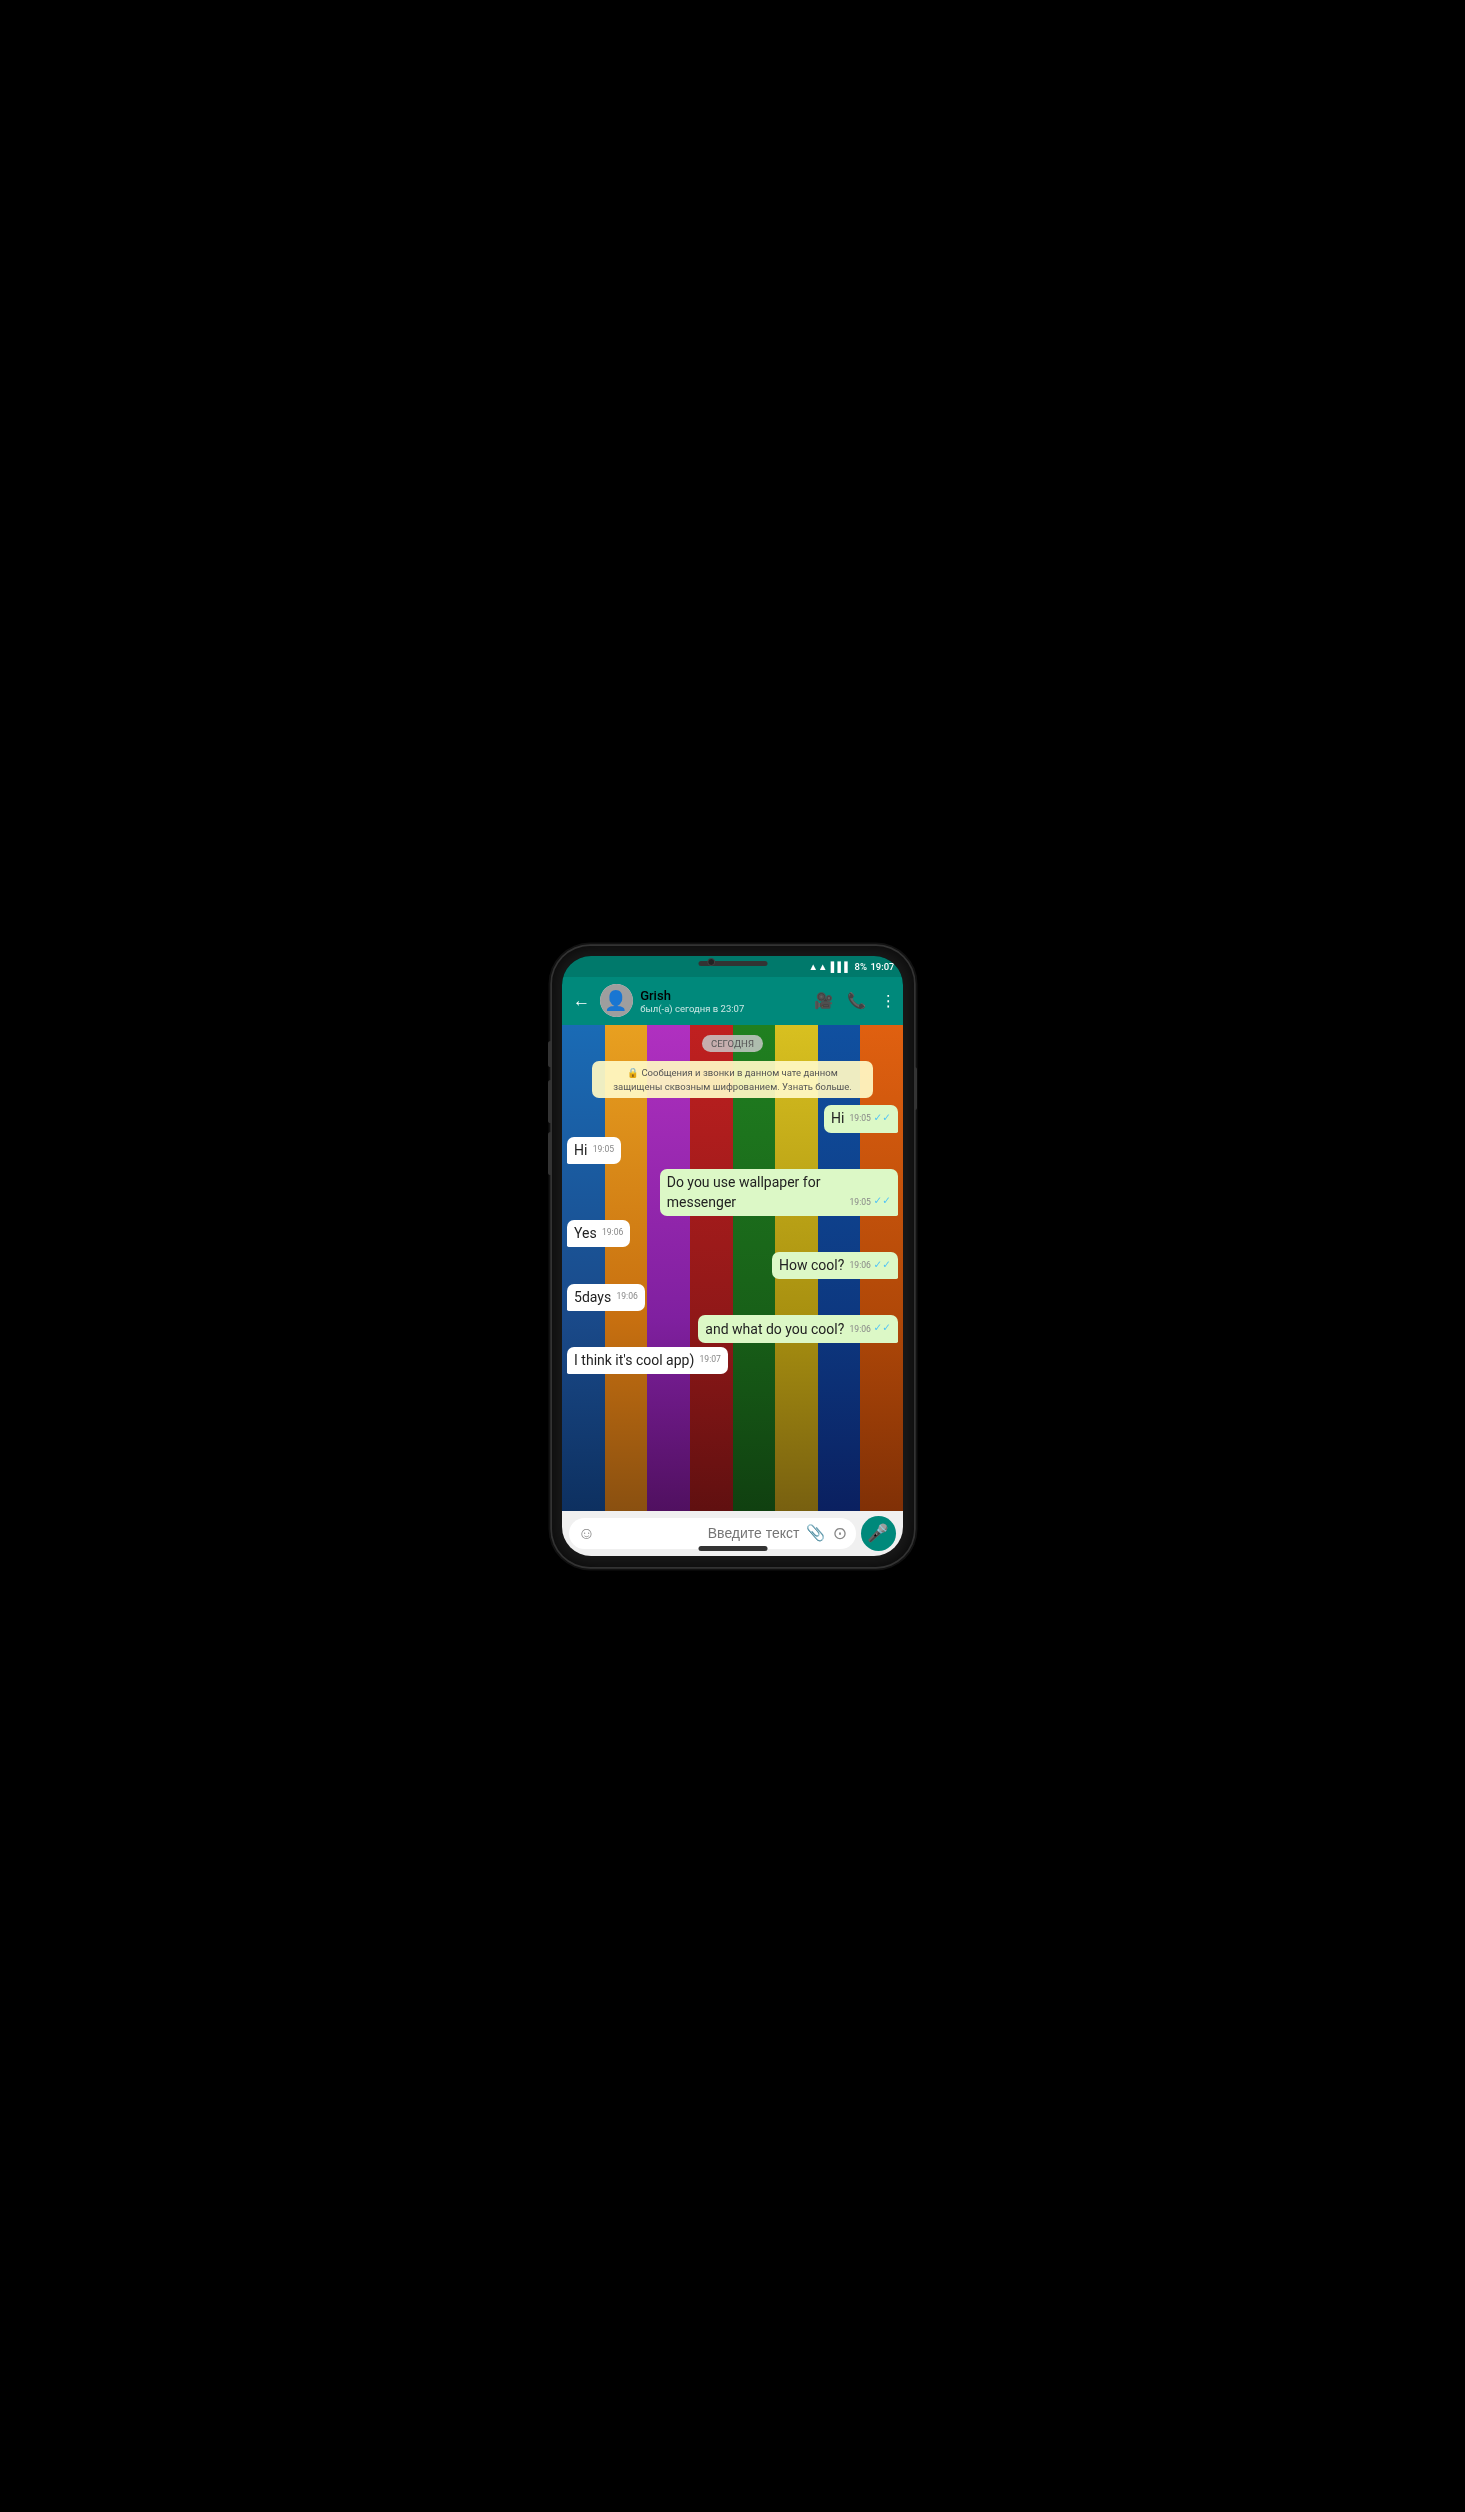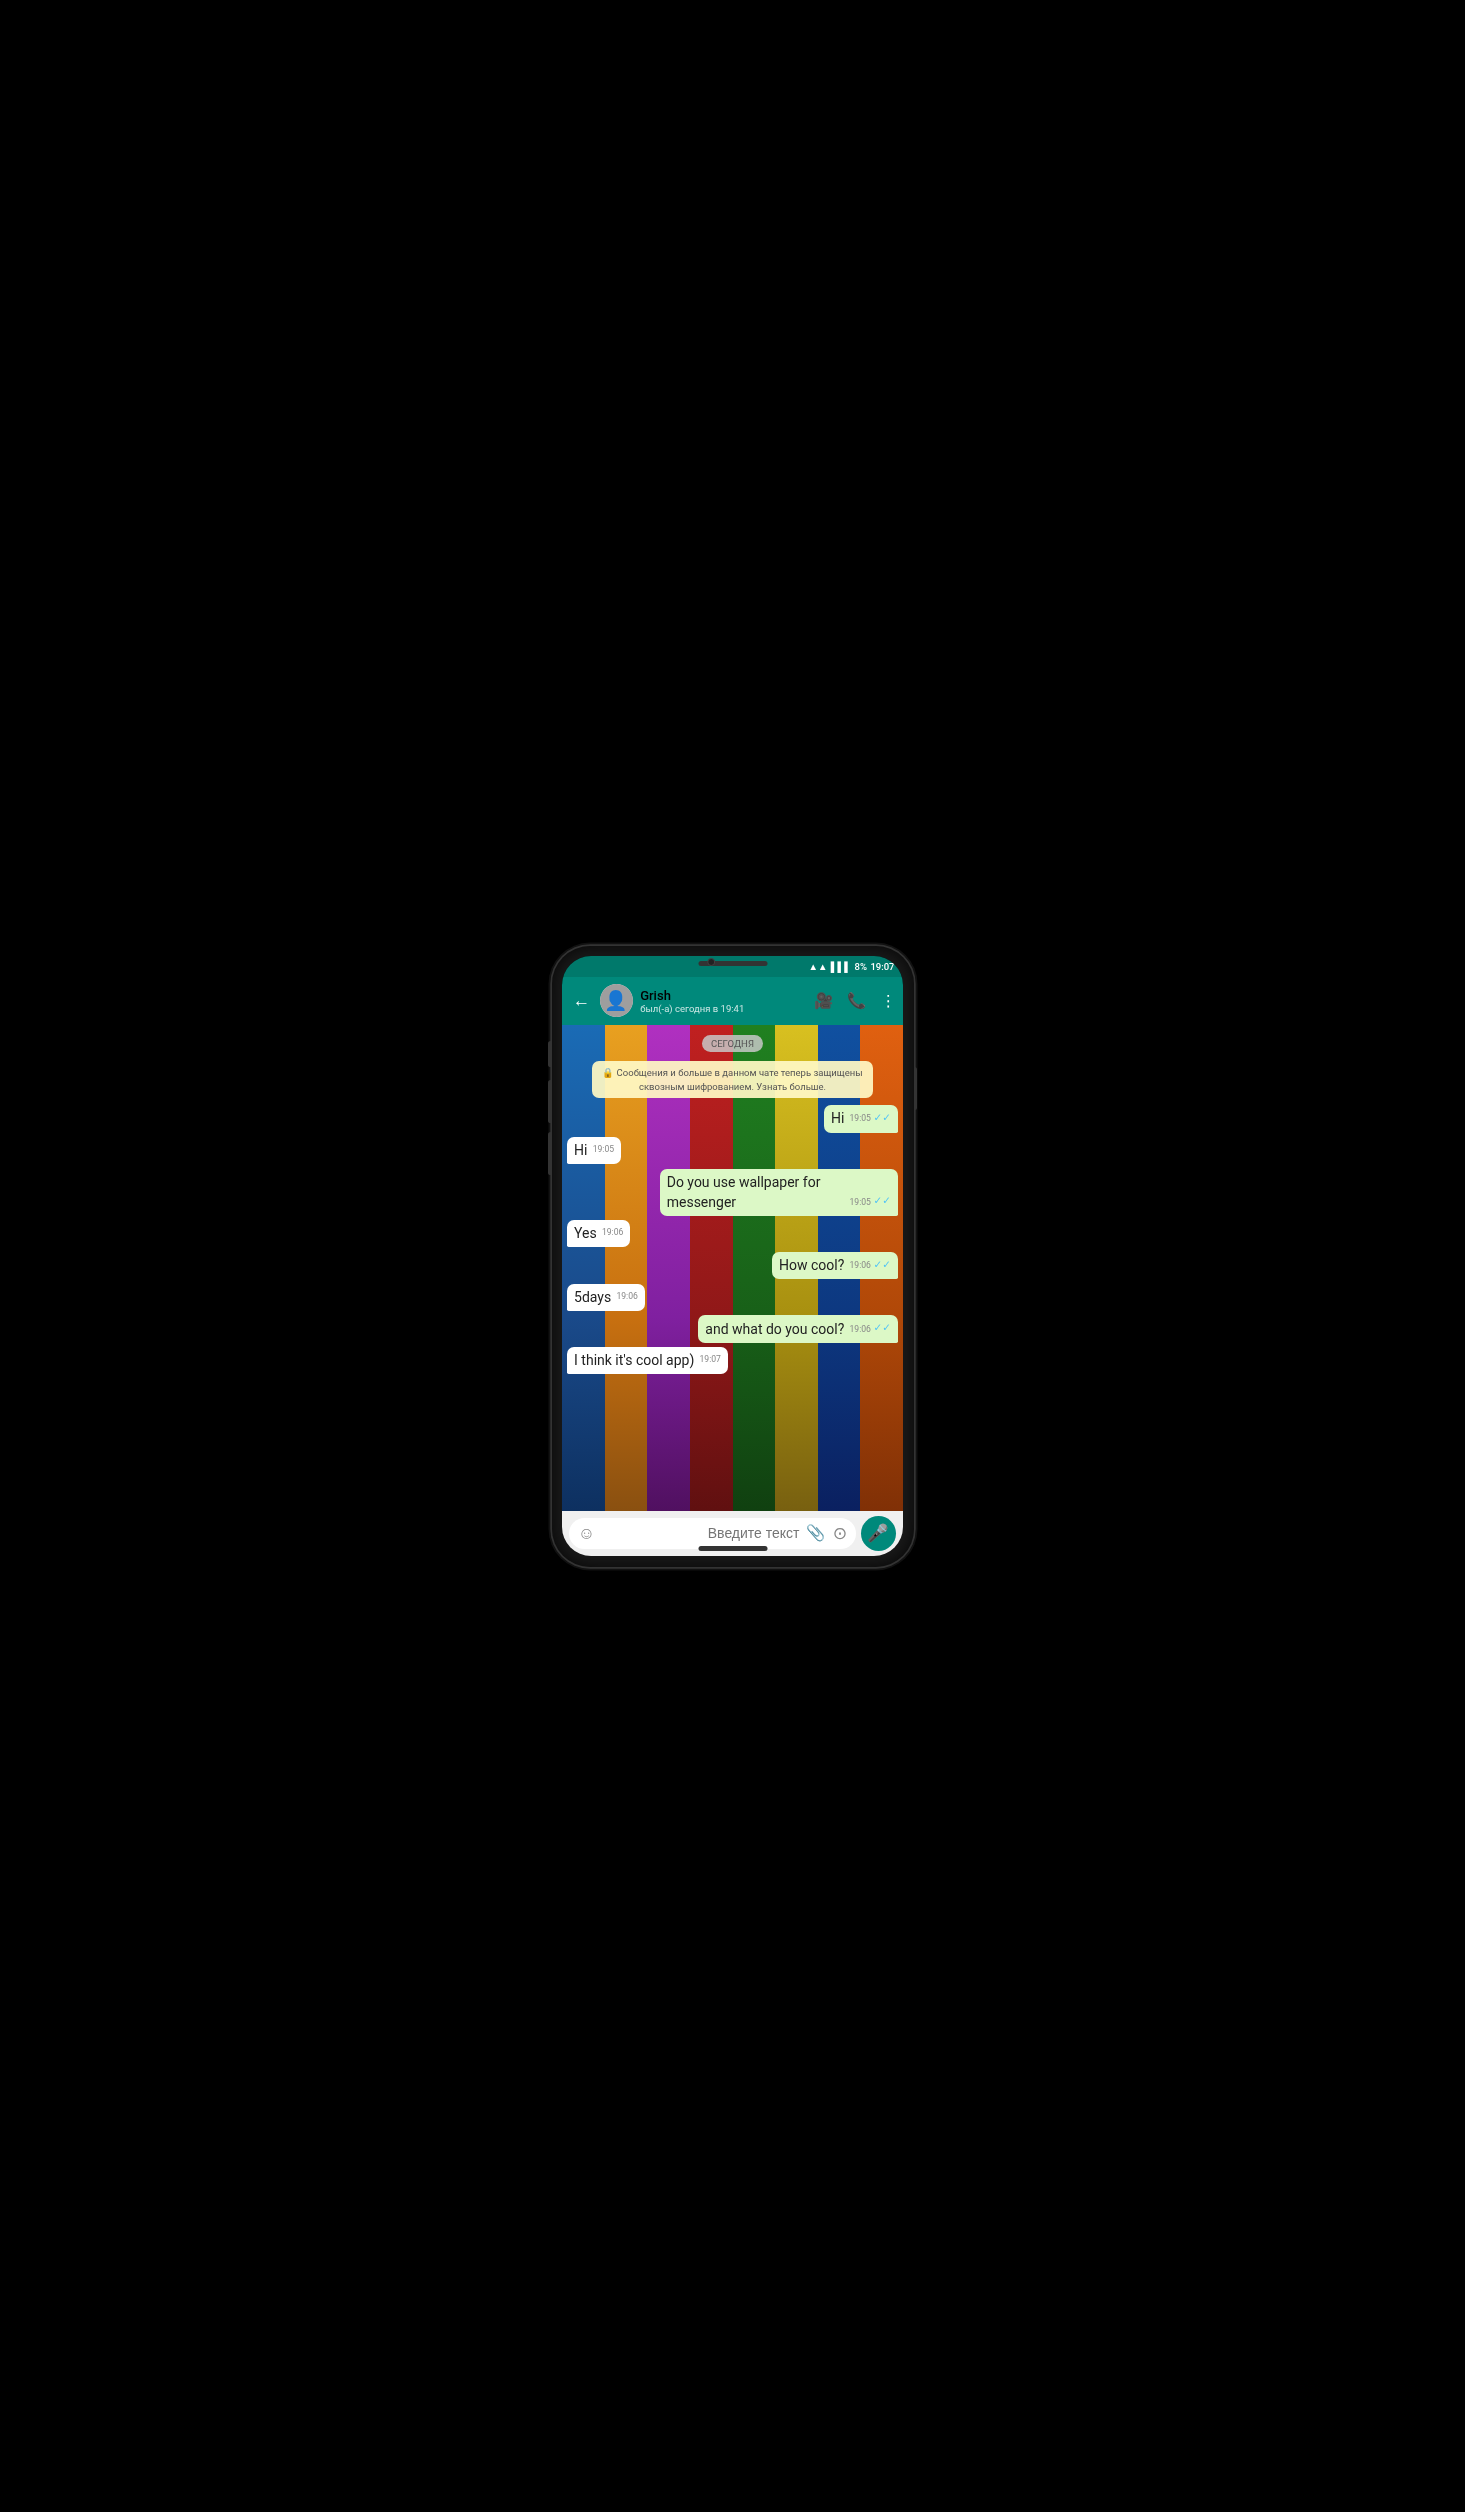"был(-а) сегодня в 19:41" div.contact-status { text: 19:41 -> 23:07 }
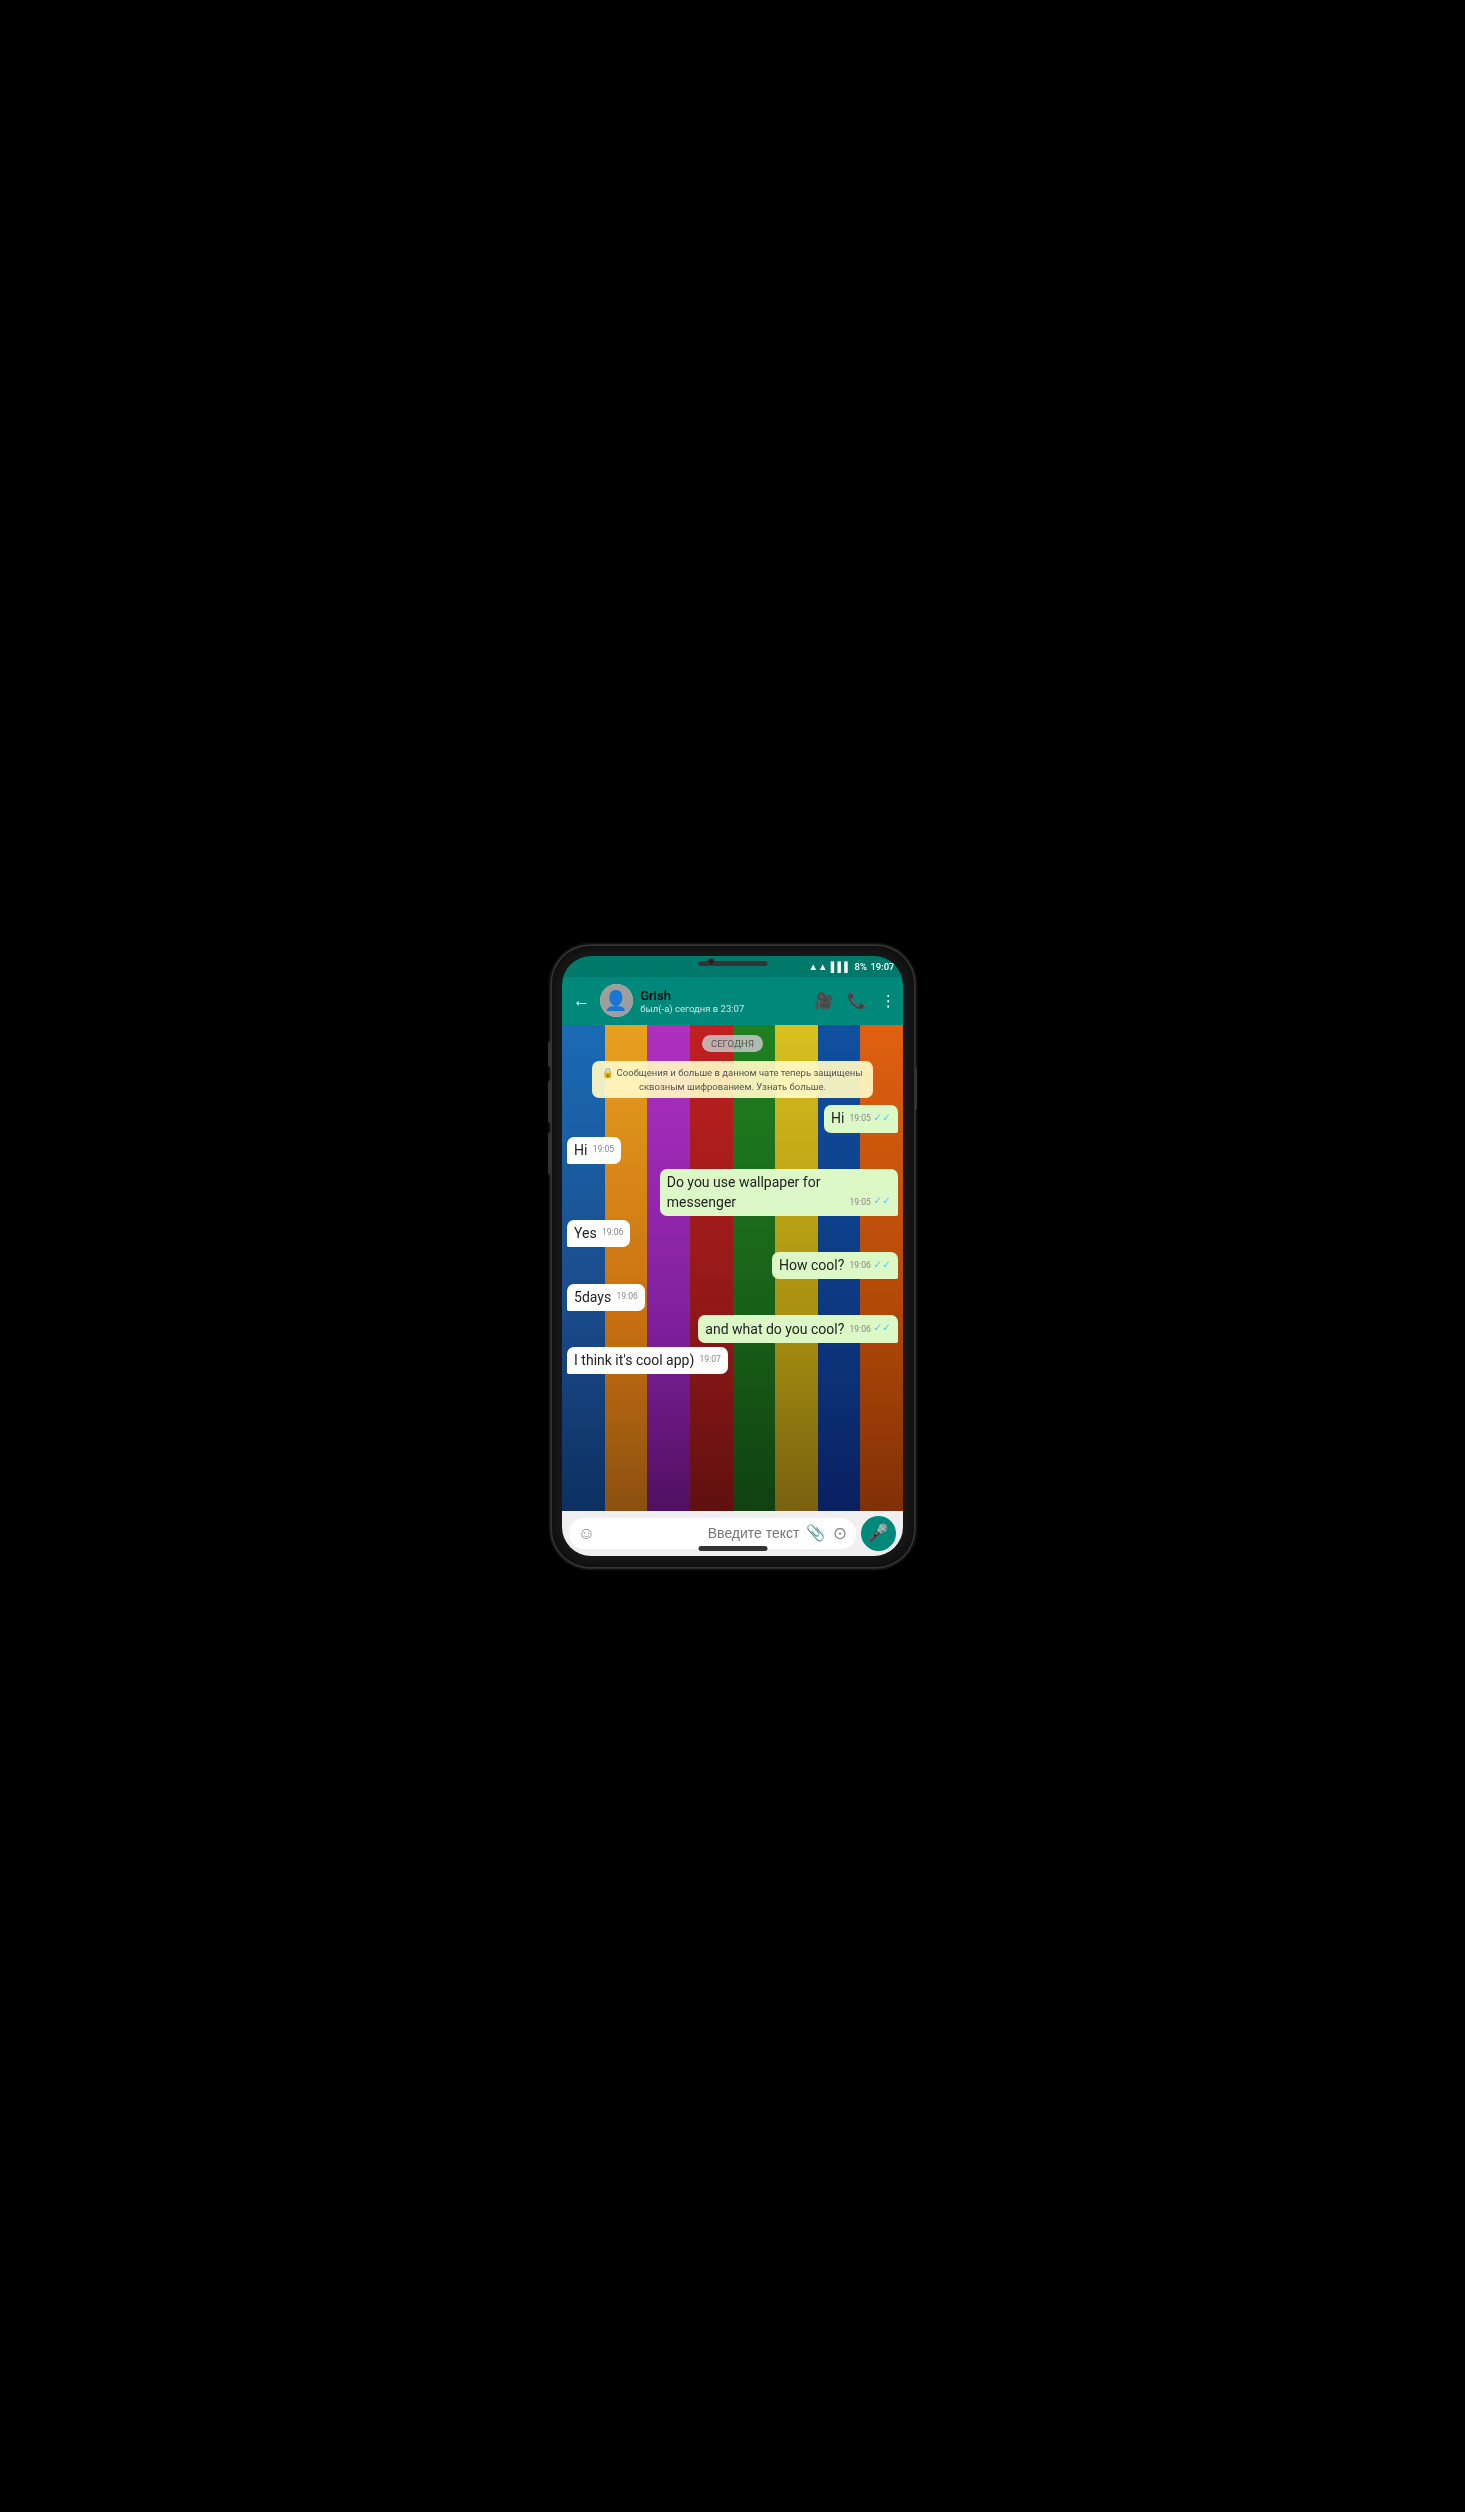"🔒 Сообщения и больше в" div.system-message { text: больше в данном чате теперь -> звонки в данном чате данном }
